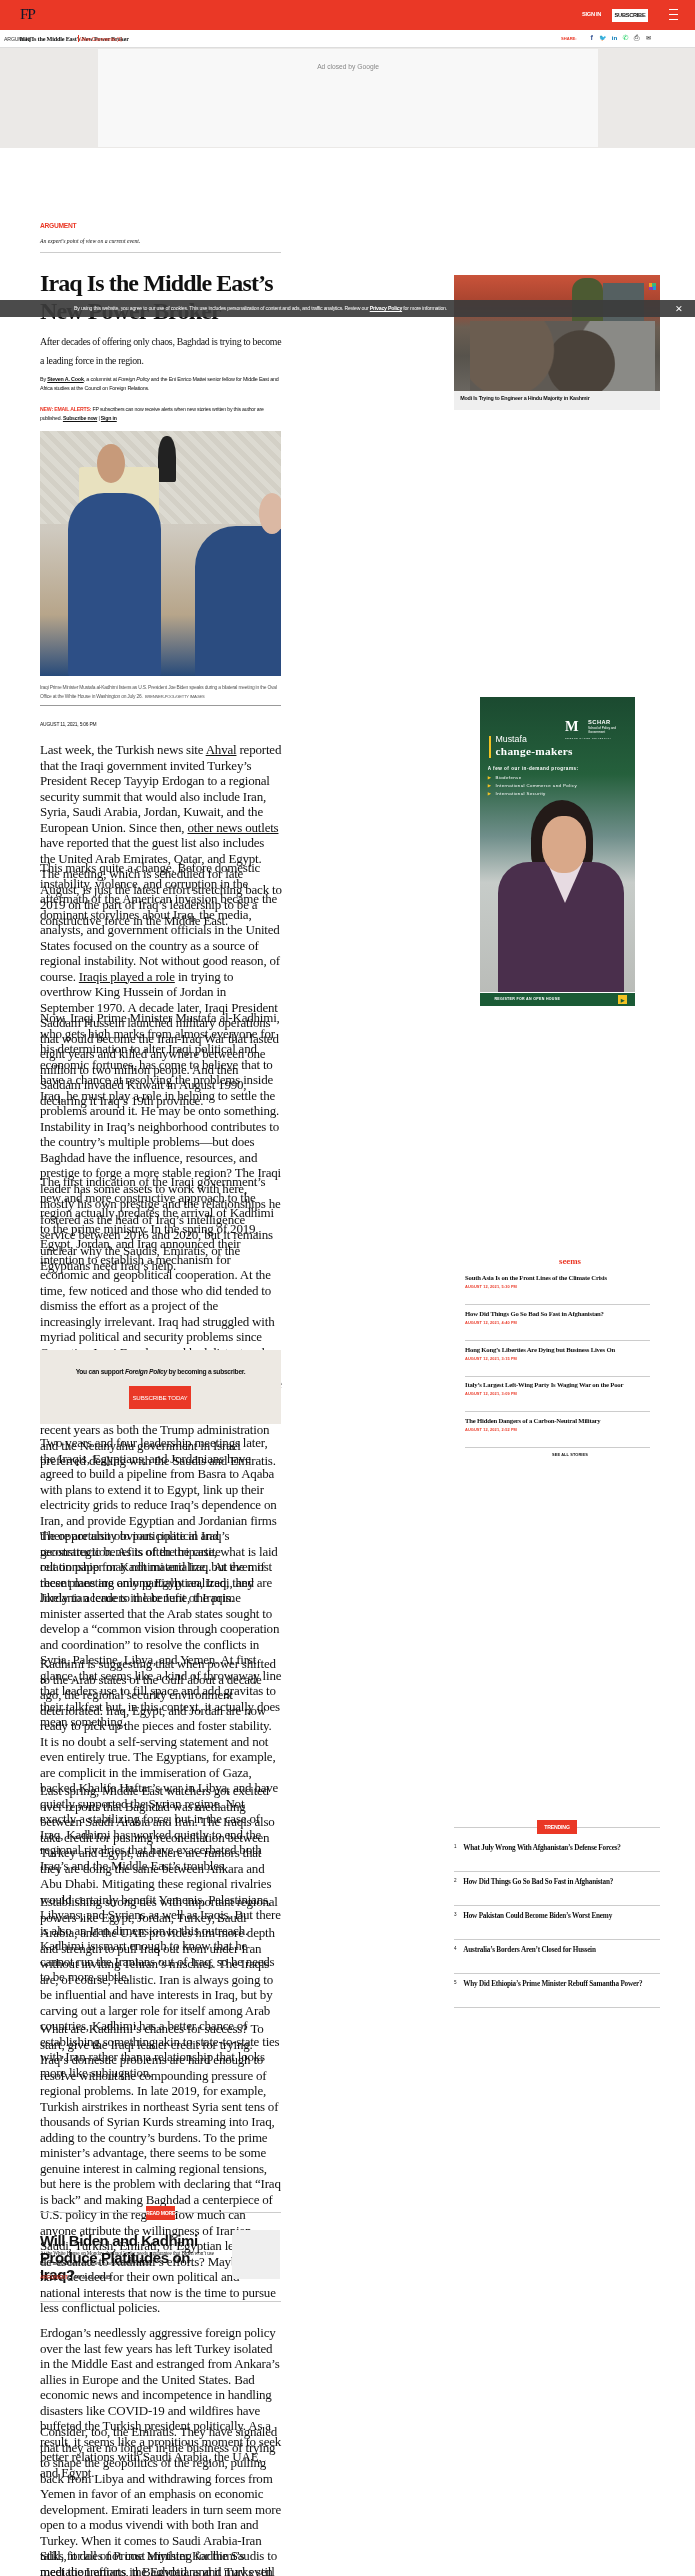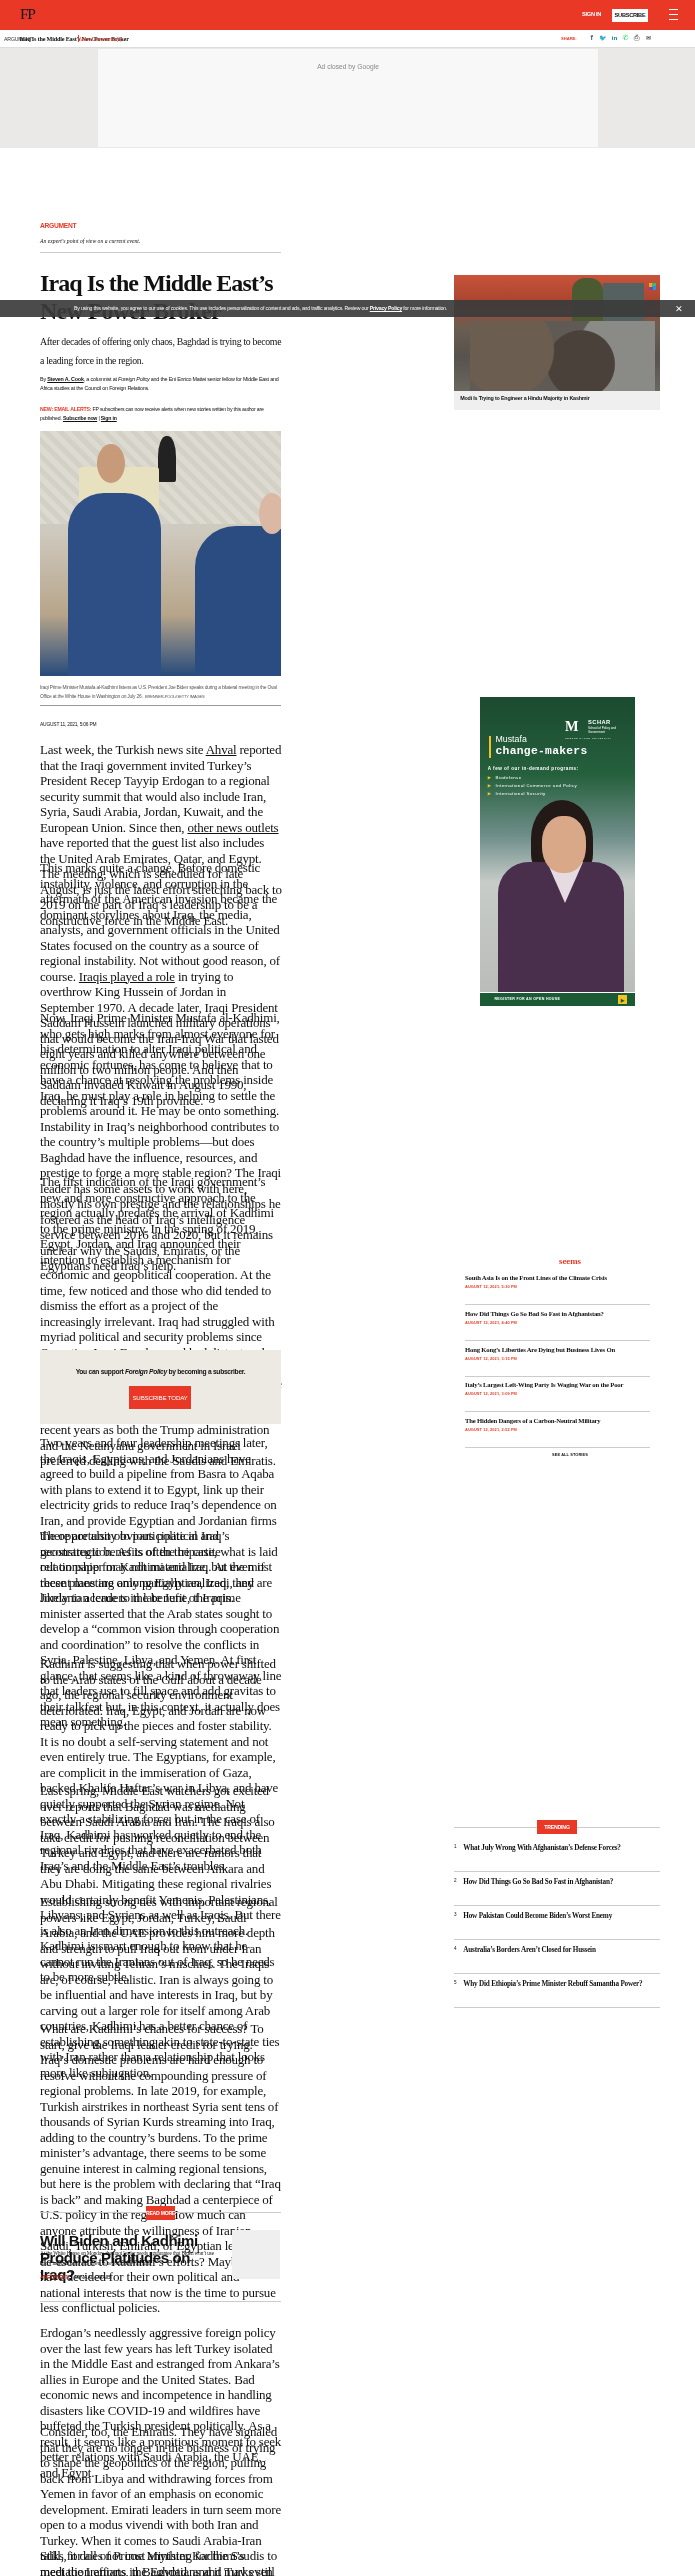"change-makers" .schar-change { font-family: Liberation Mono, monospace -> Liberation Serif, serif }
